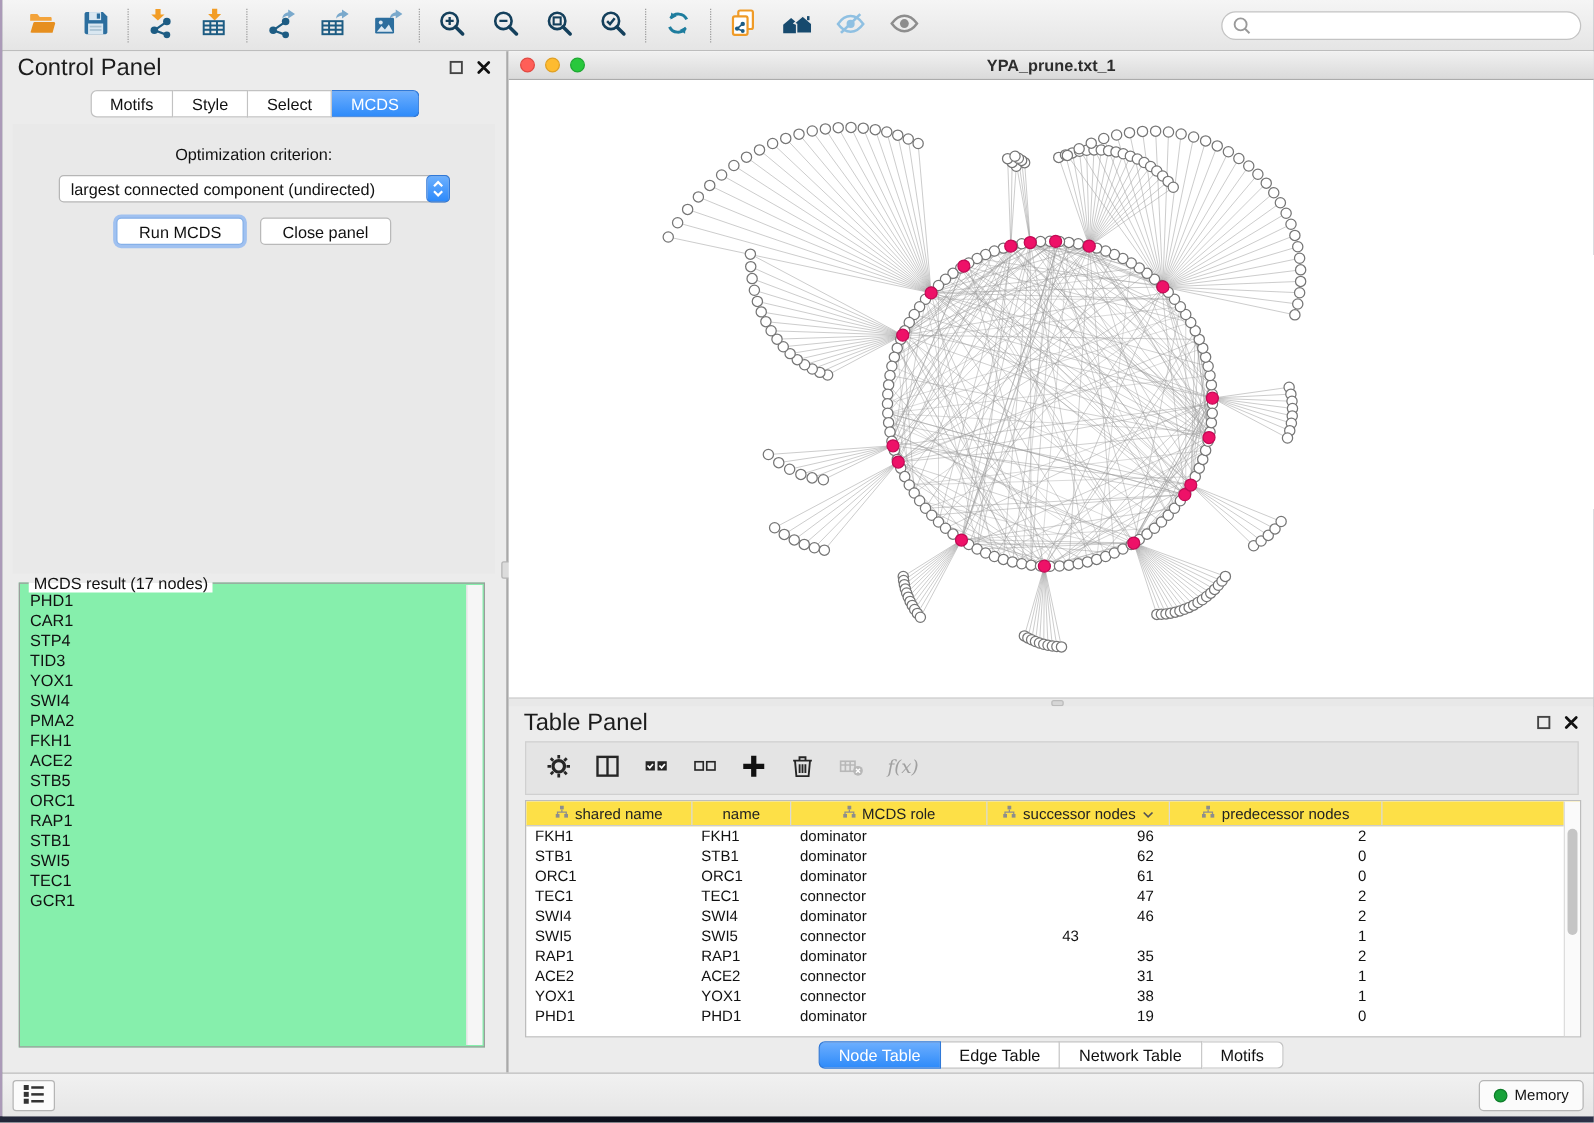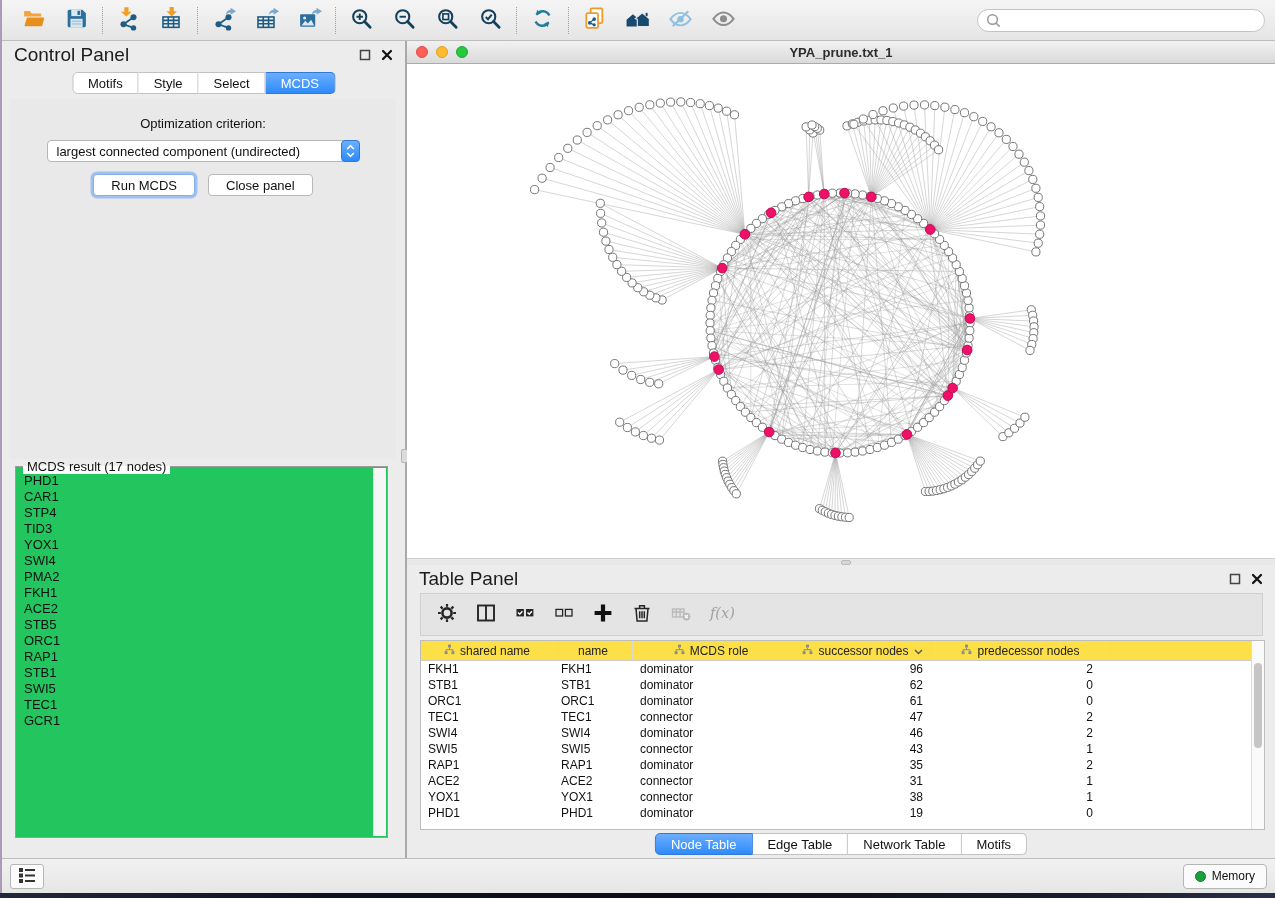"MCDS result (17 nodes)" .groupbox { background: #22c55e -> #86efac }
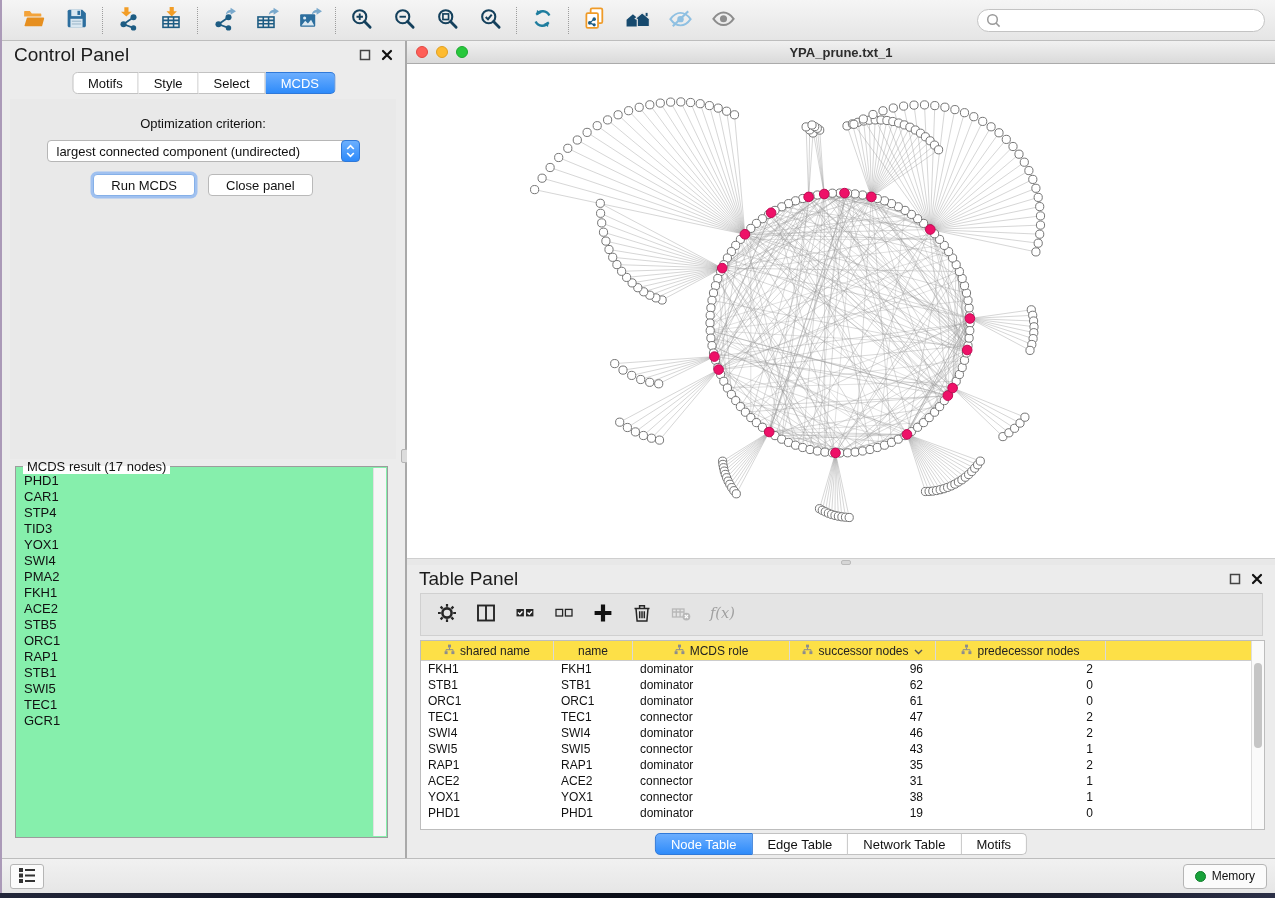"43" div.td { text-align: none -> center }
